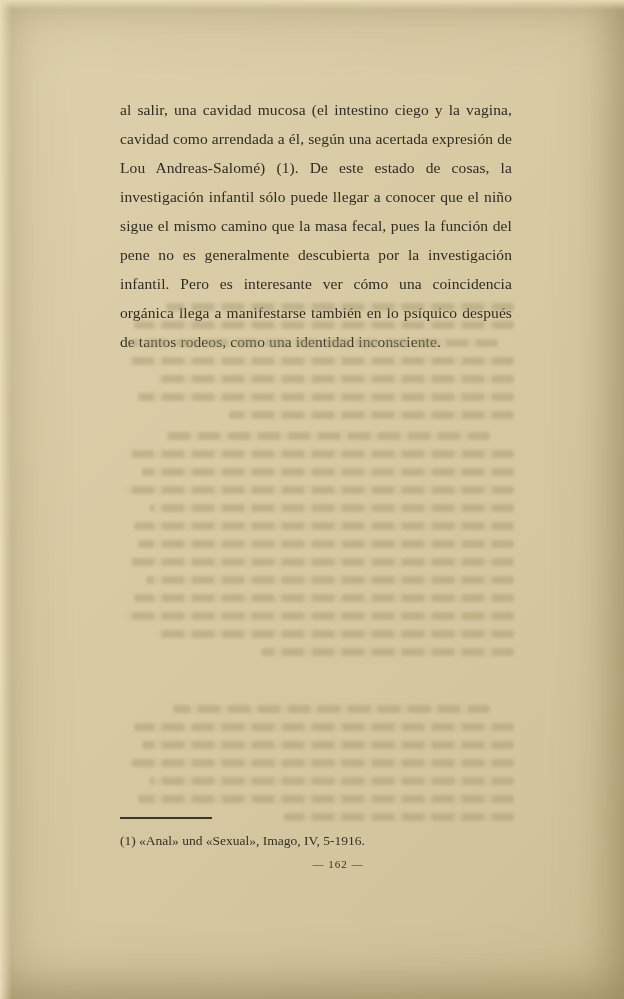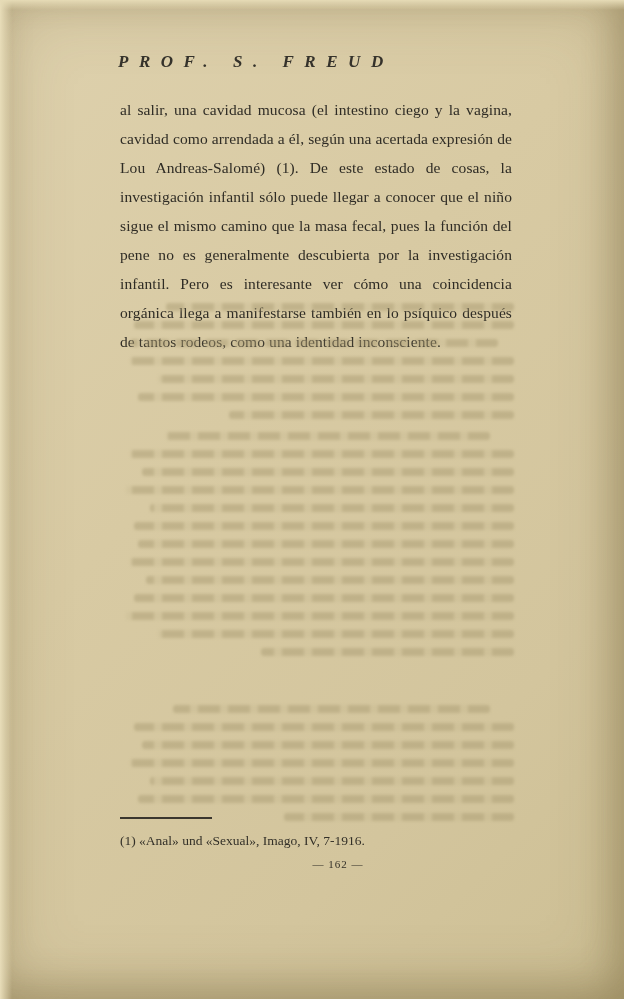"PROF. S. FREUD" div.running-header { html: <div>PROF. S. FREUD</div> -> none }
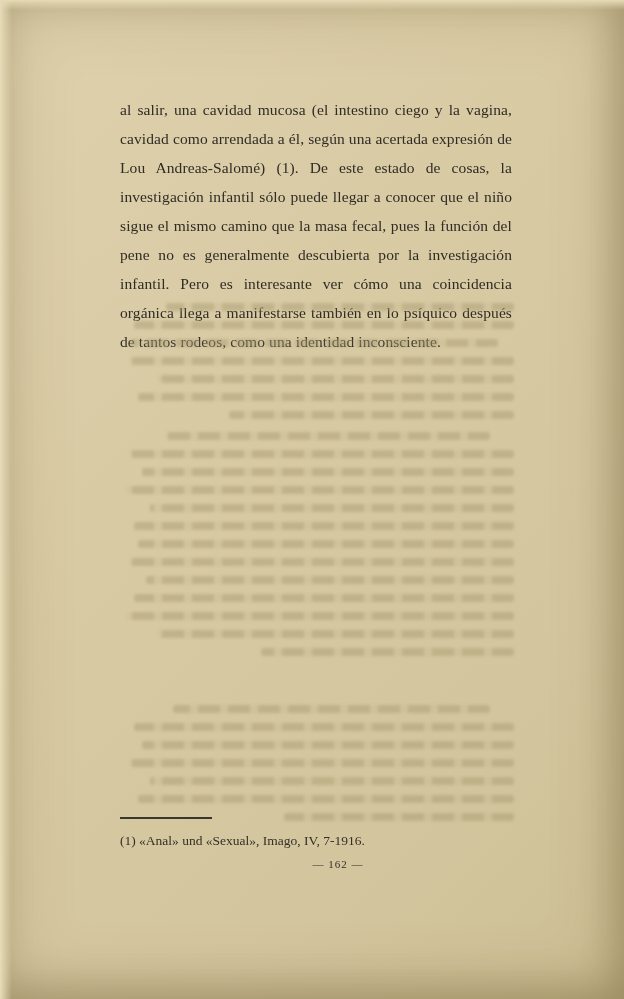"(1) «Anal» und «Sexual», Imago," div.footnote-text { text: 7-1916 -> 5-1916 }
